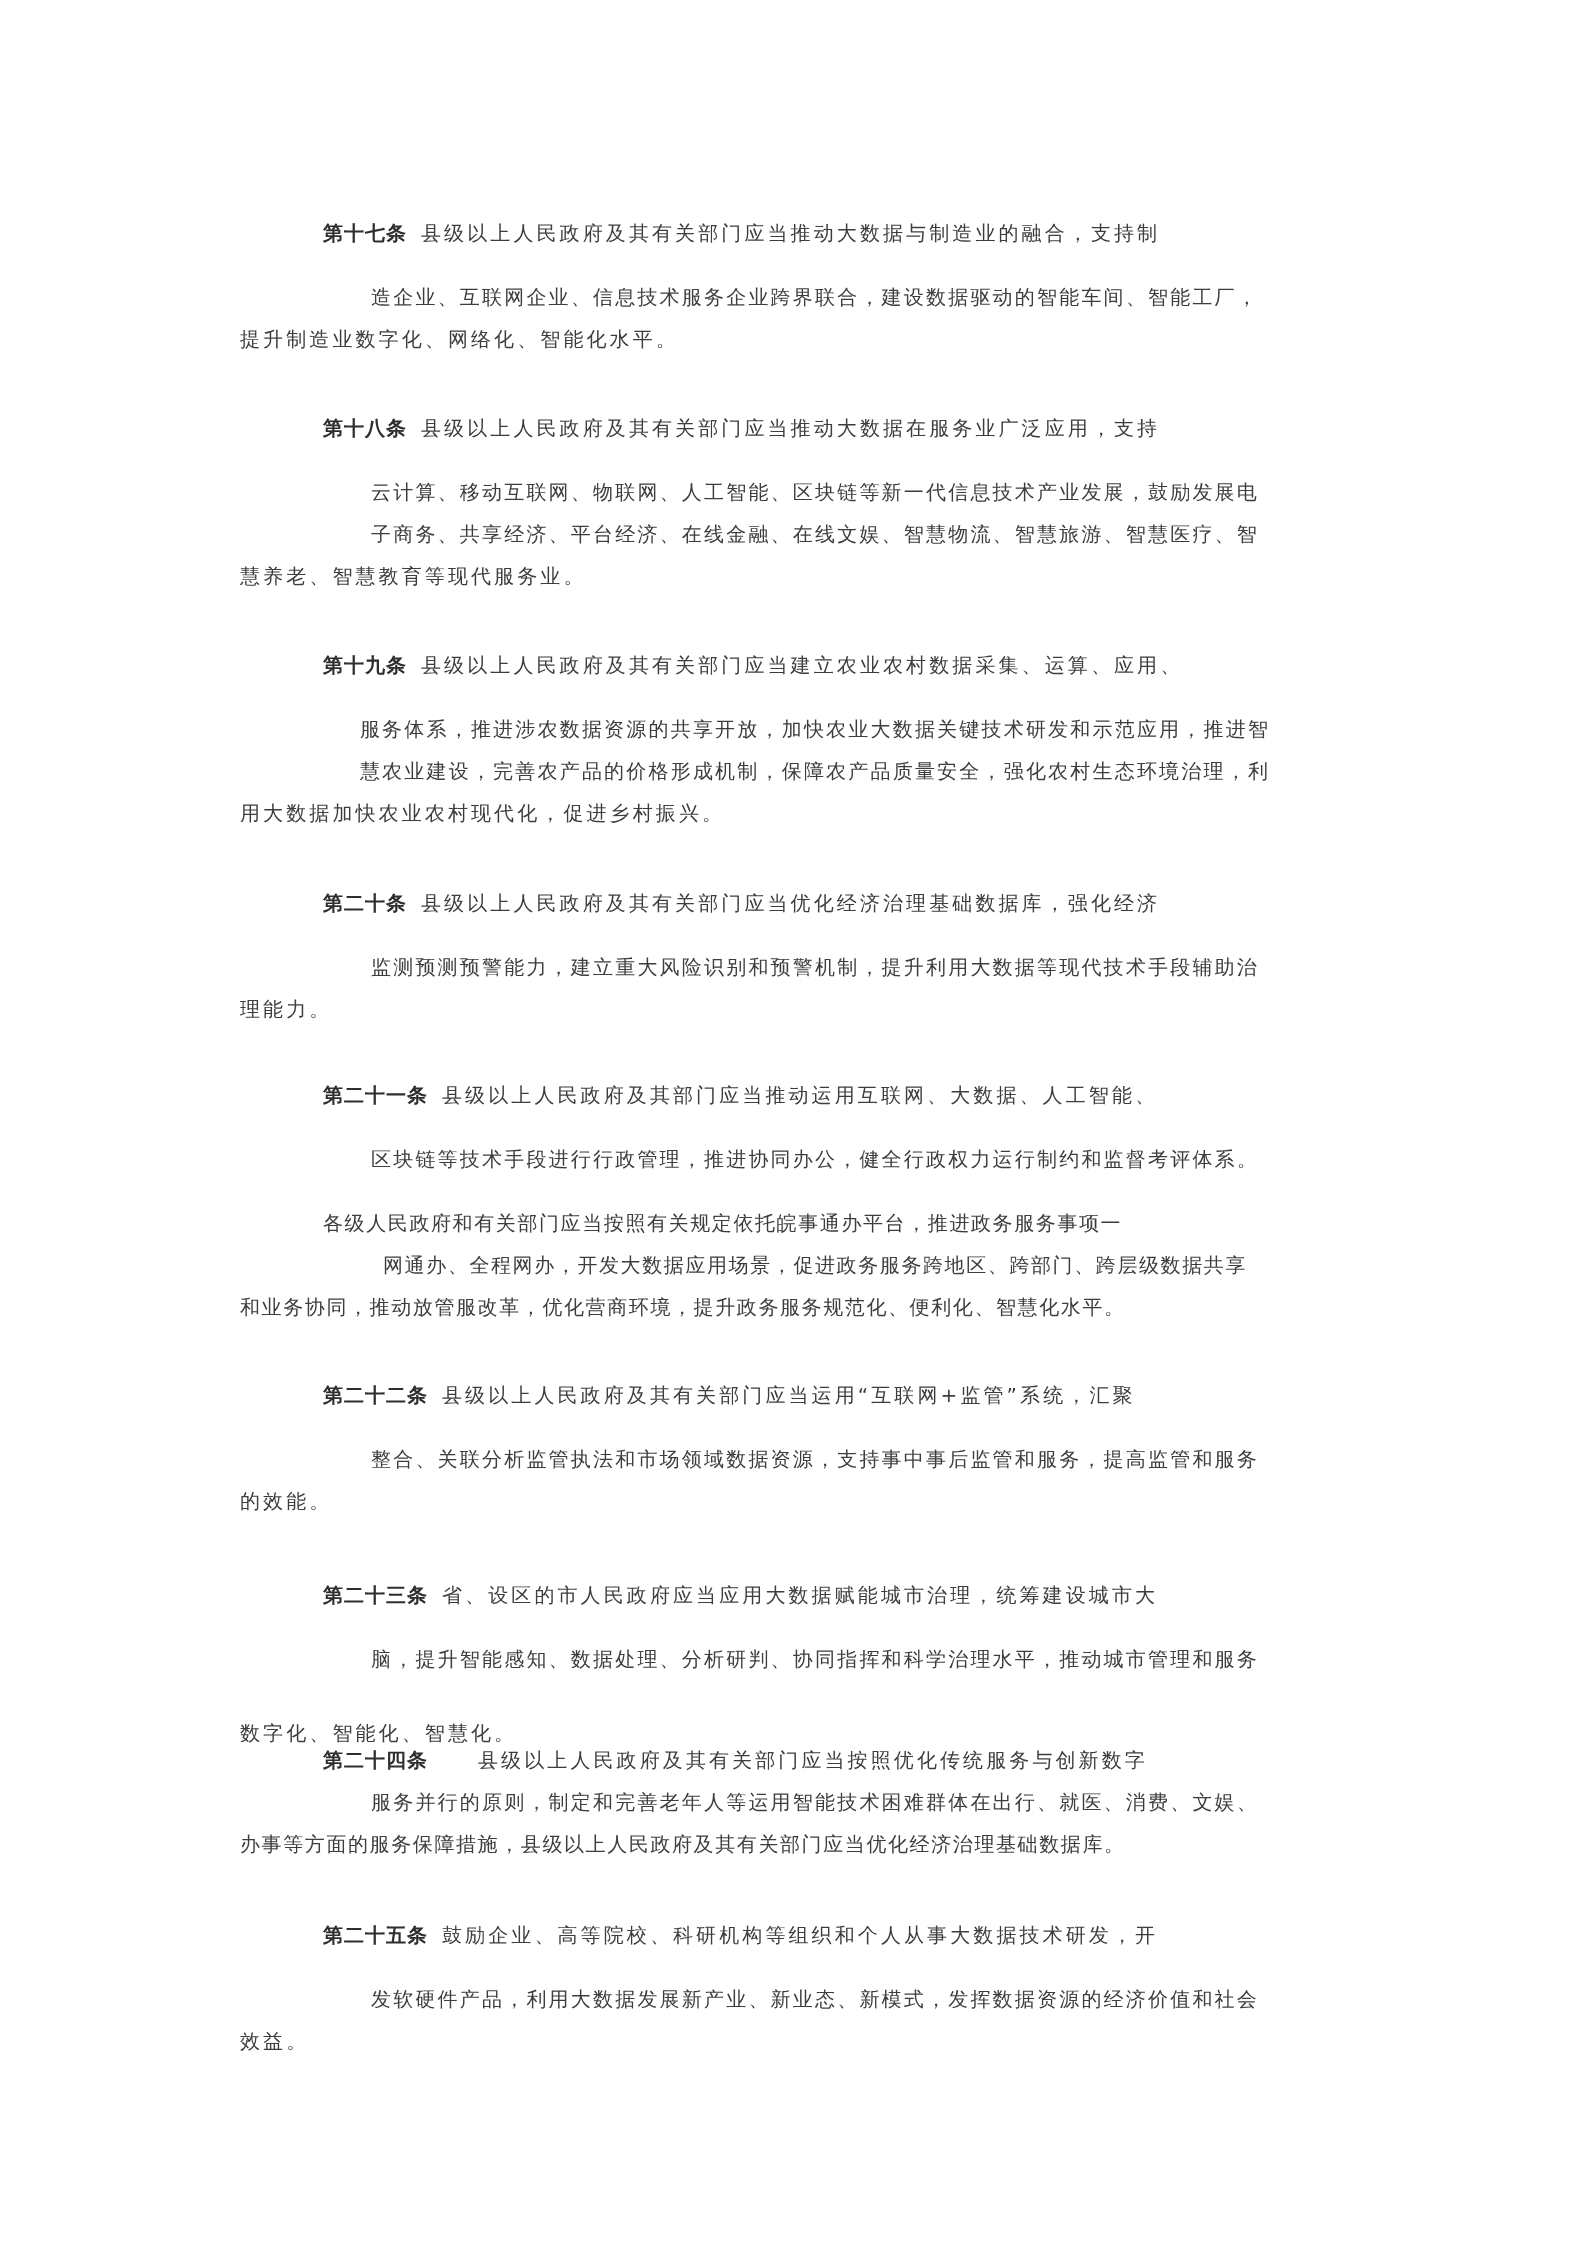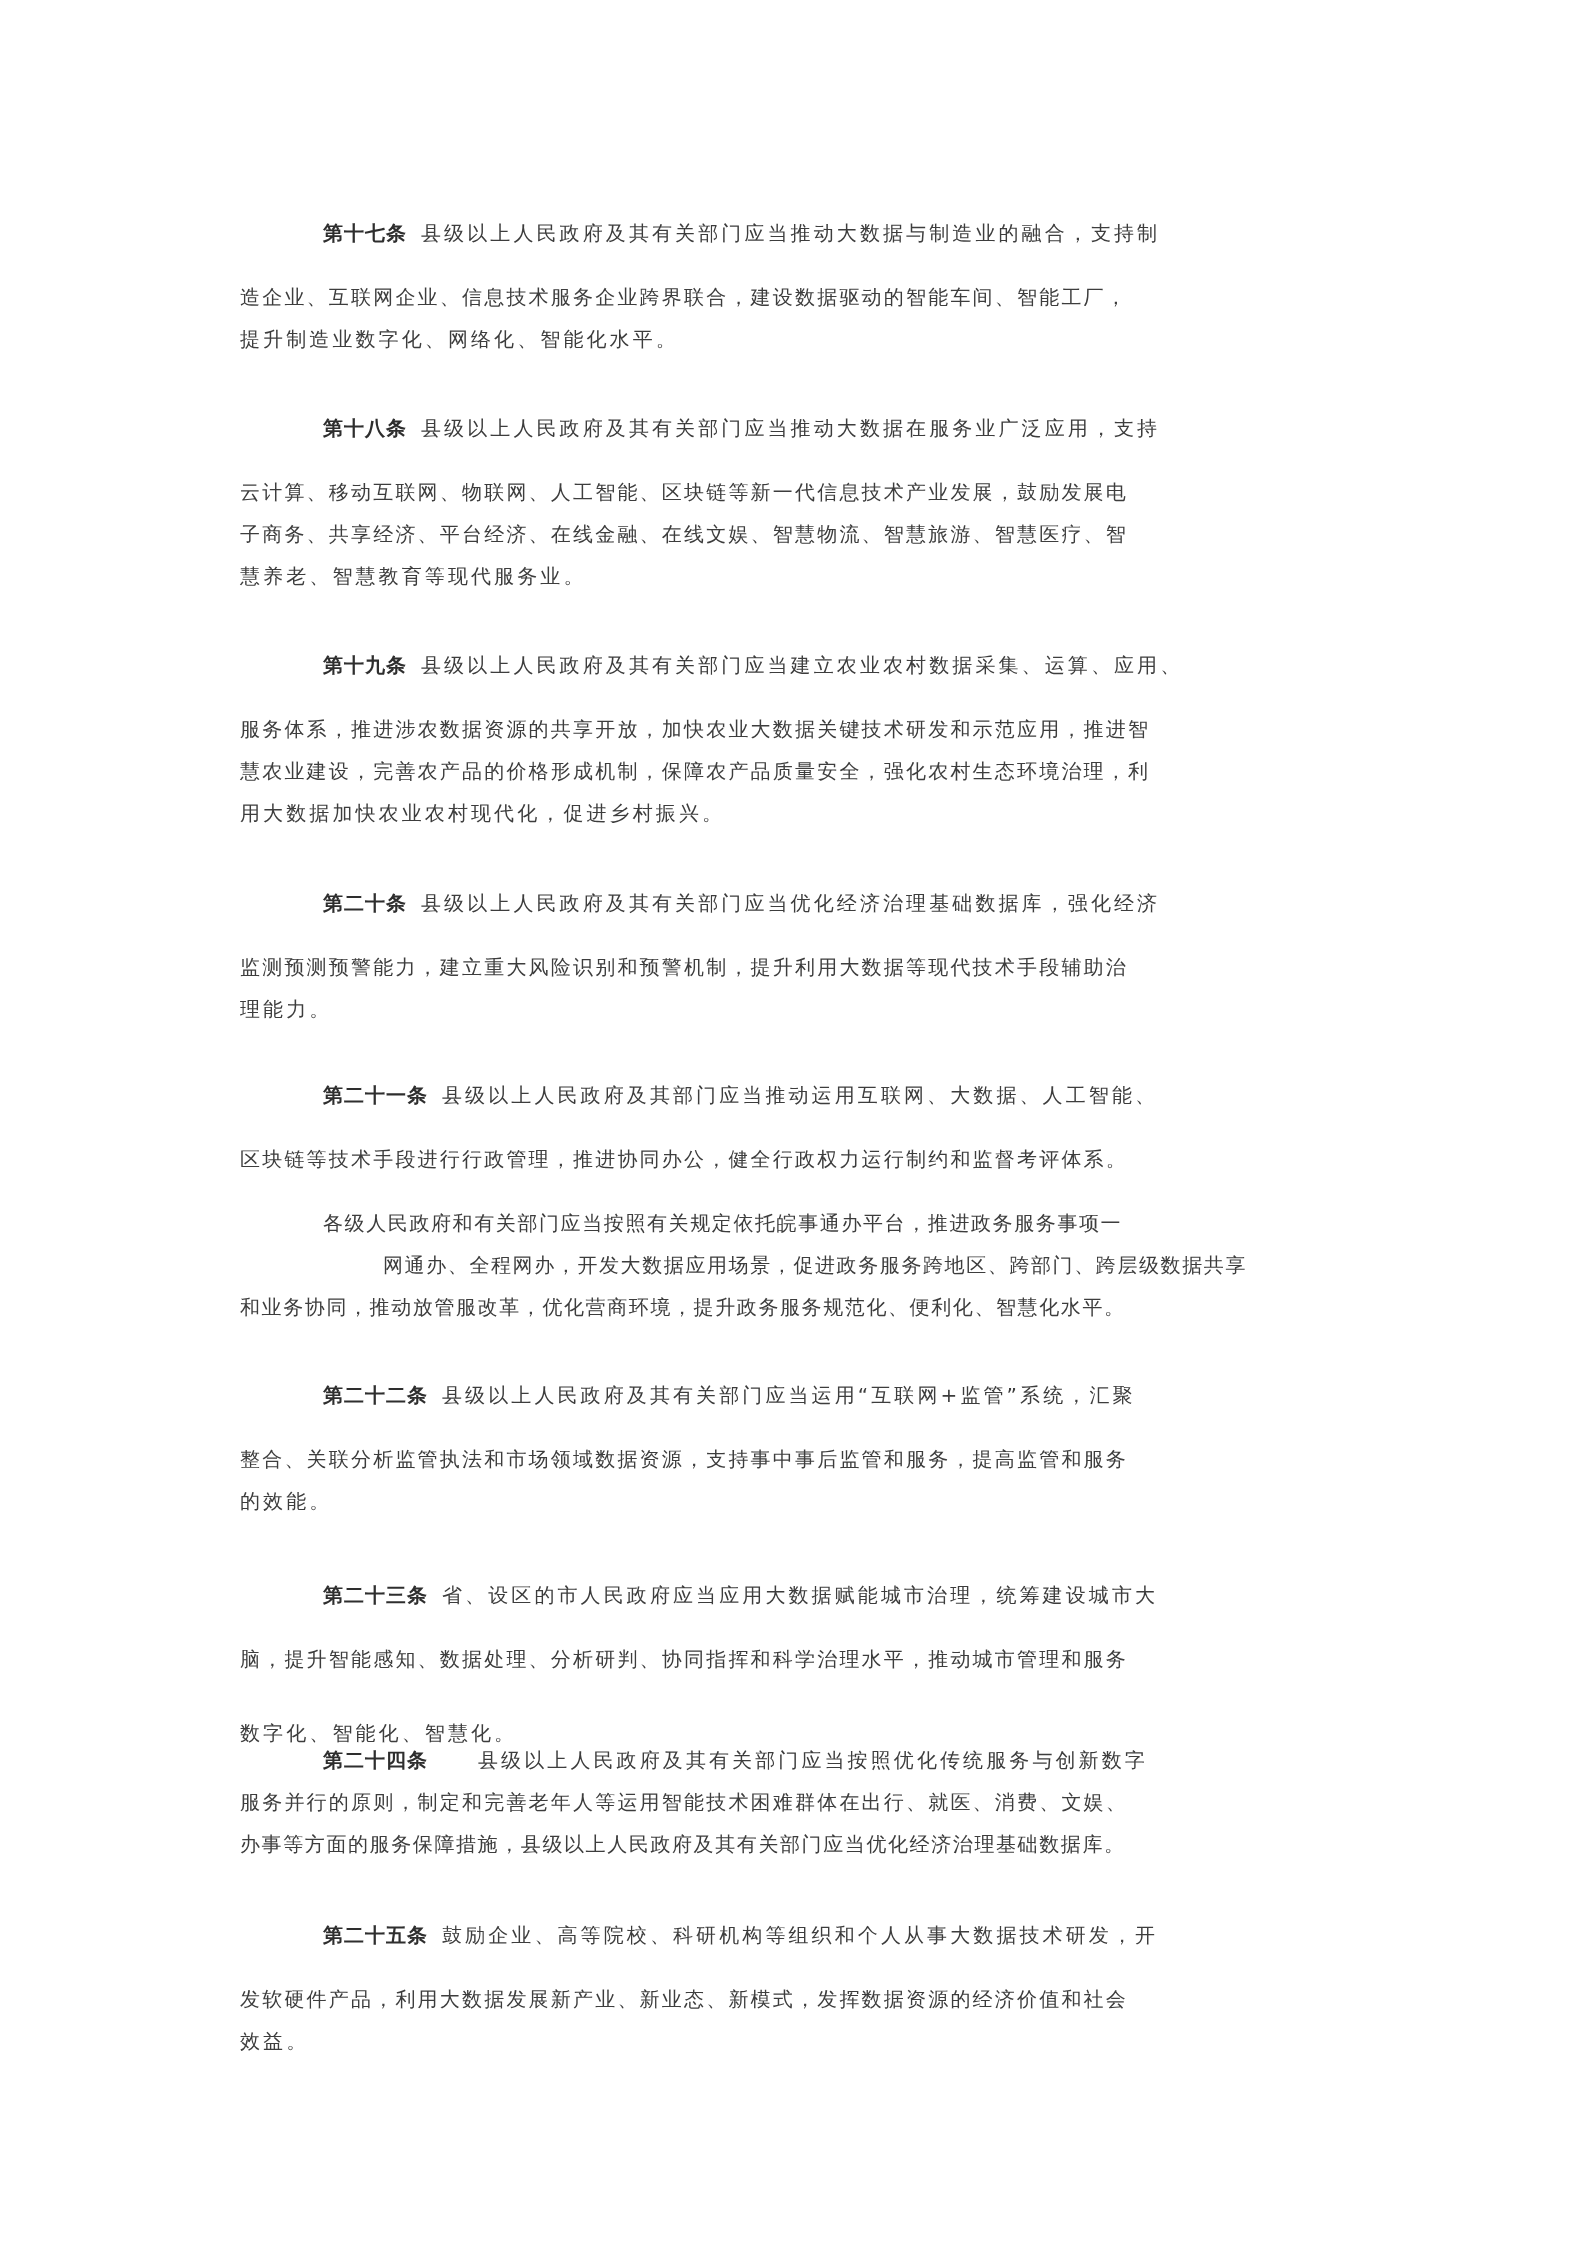"造企业、互联网企业、信息技术服务企业跨界联合，建设数据驱动的智能车间、智能工厂，" .tight { text-align: none -> center }
